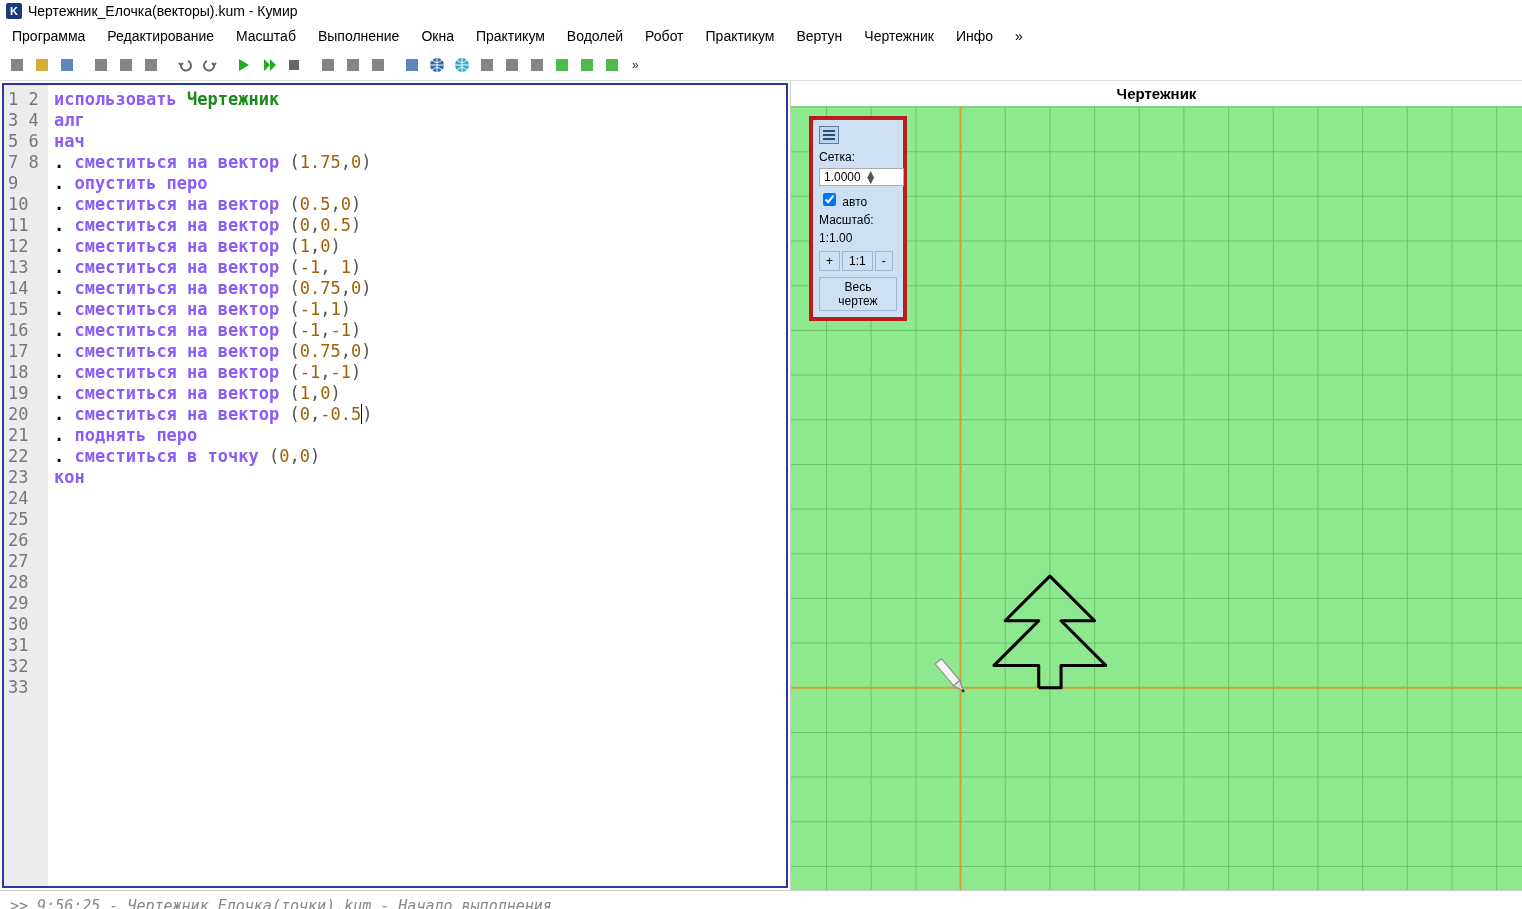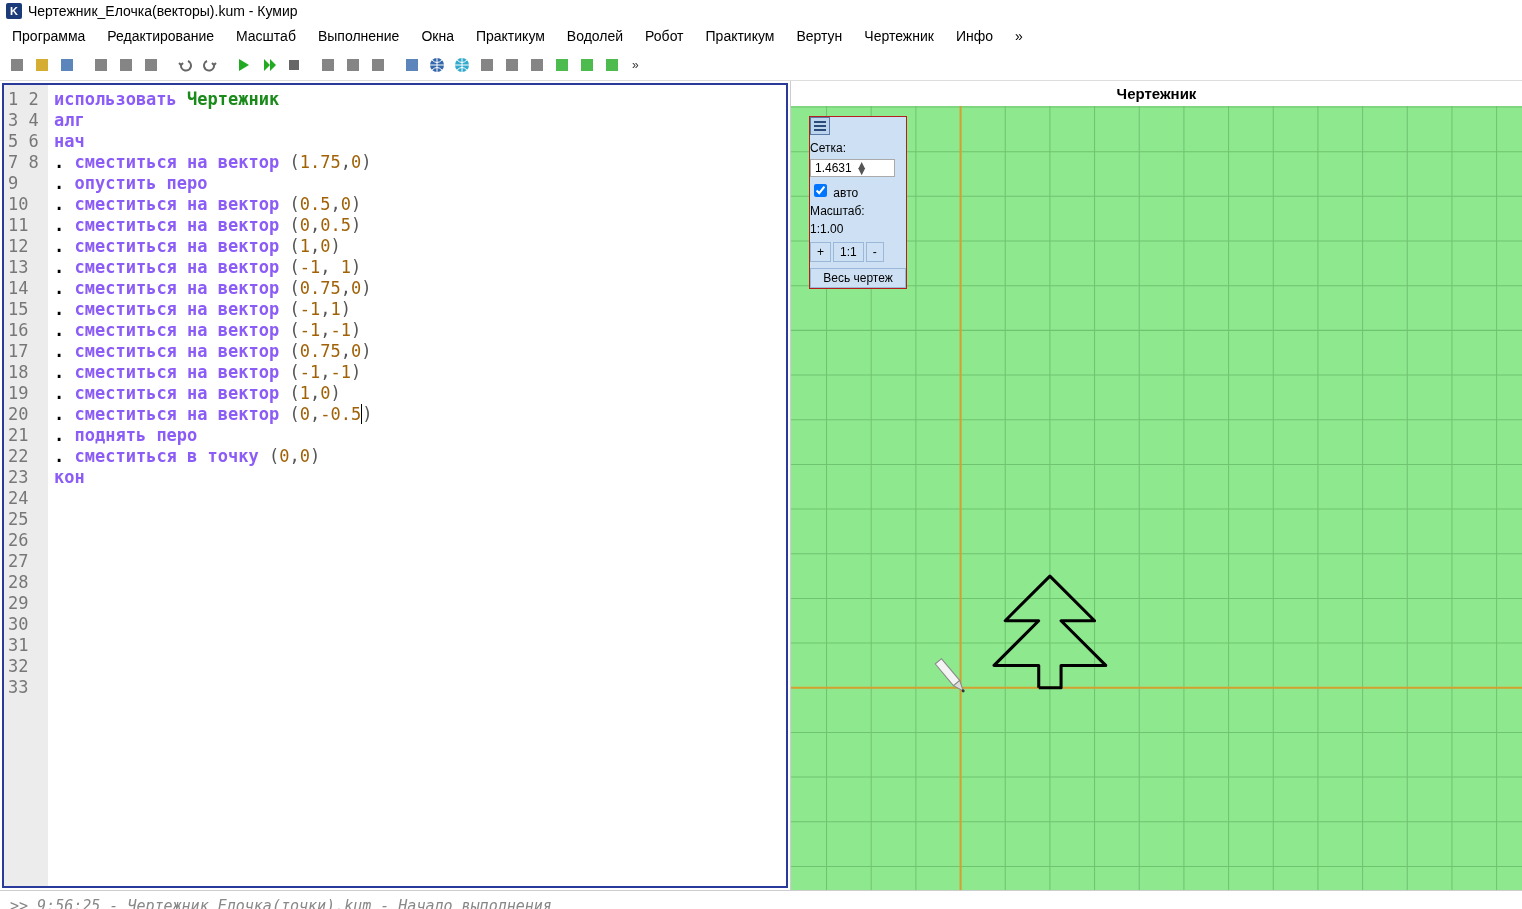"Сетка:" .control-box { border: 1px solid #b91c1c -> 4px solid #b91c1c; padding: 0 -> 6px }
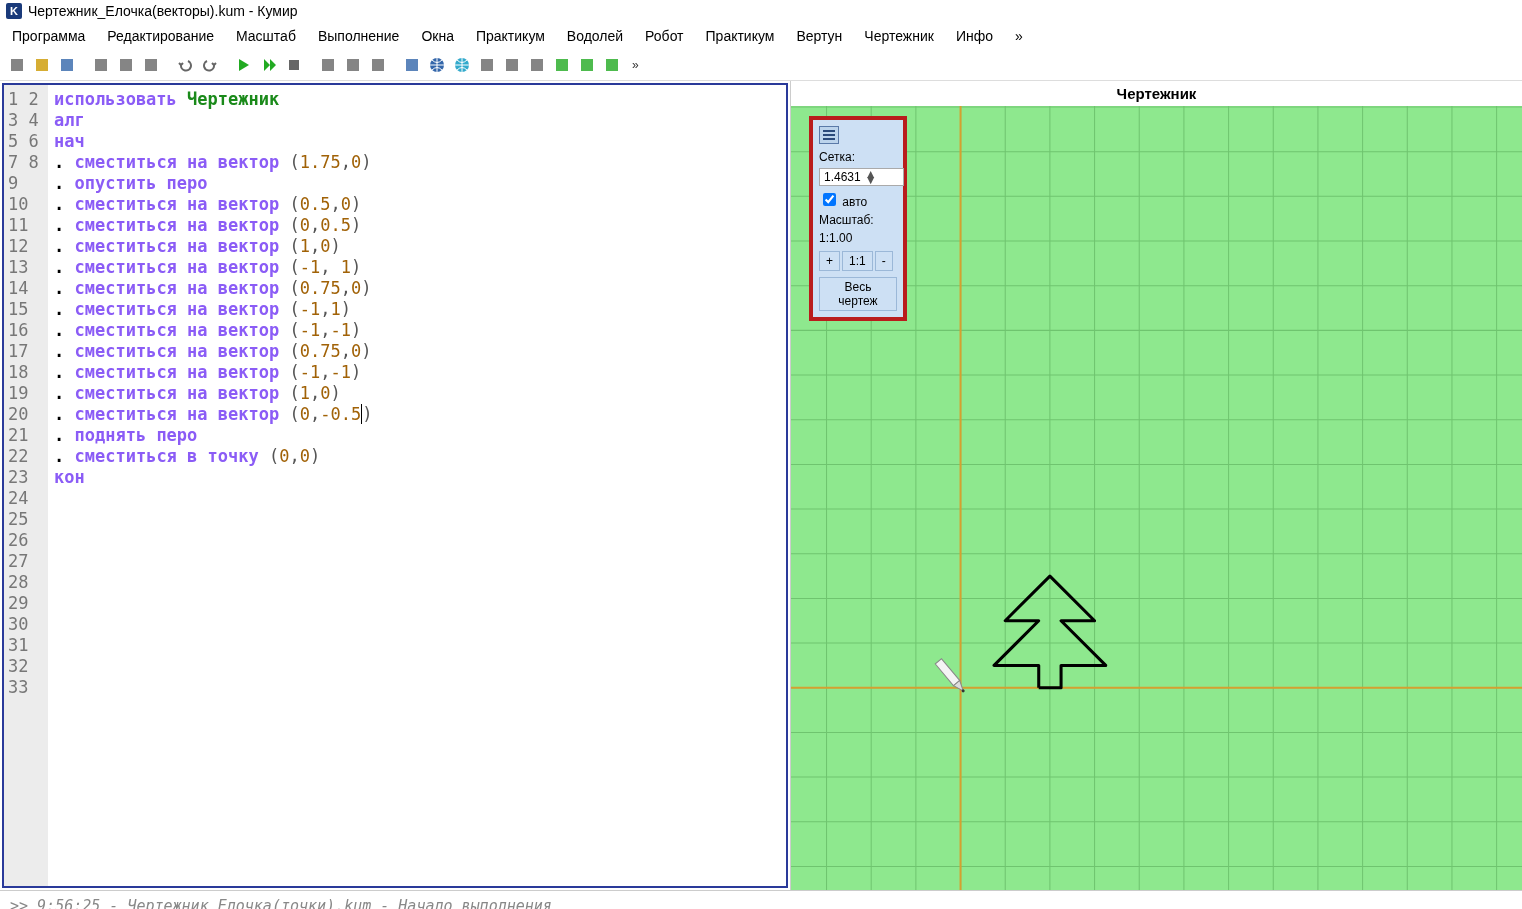"1.4631" span { text: 1.4631 -> 1.0000 }
